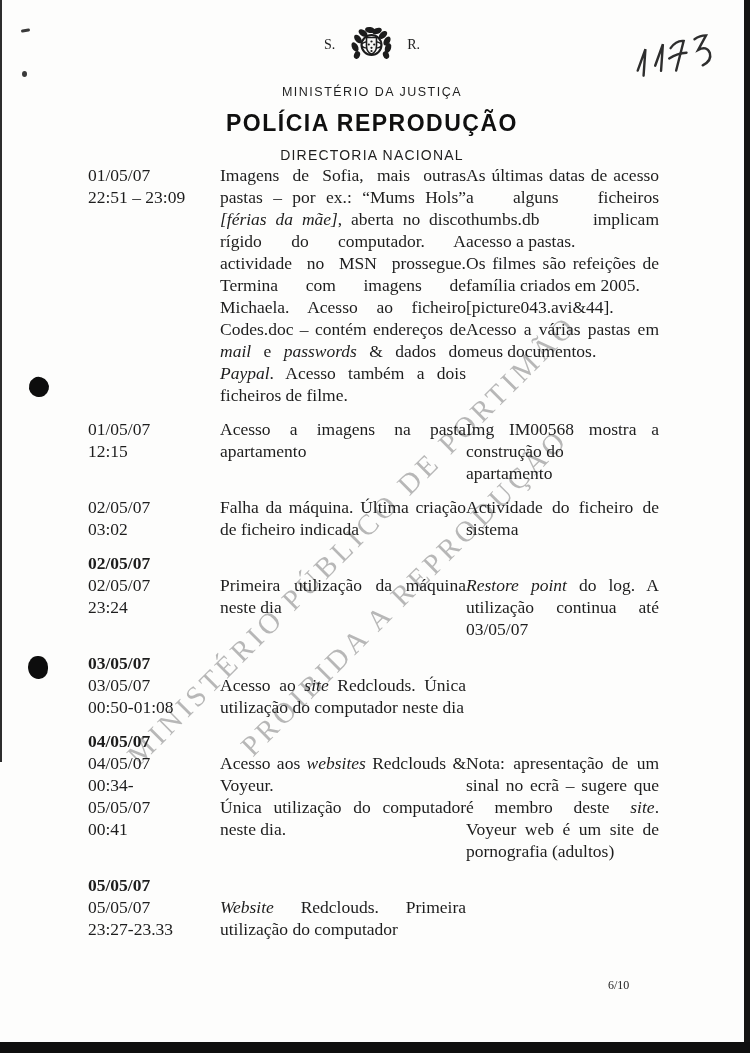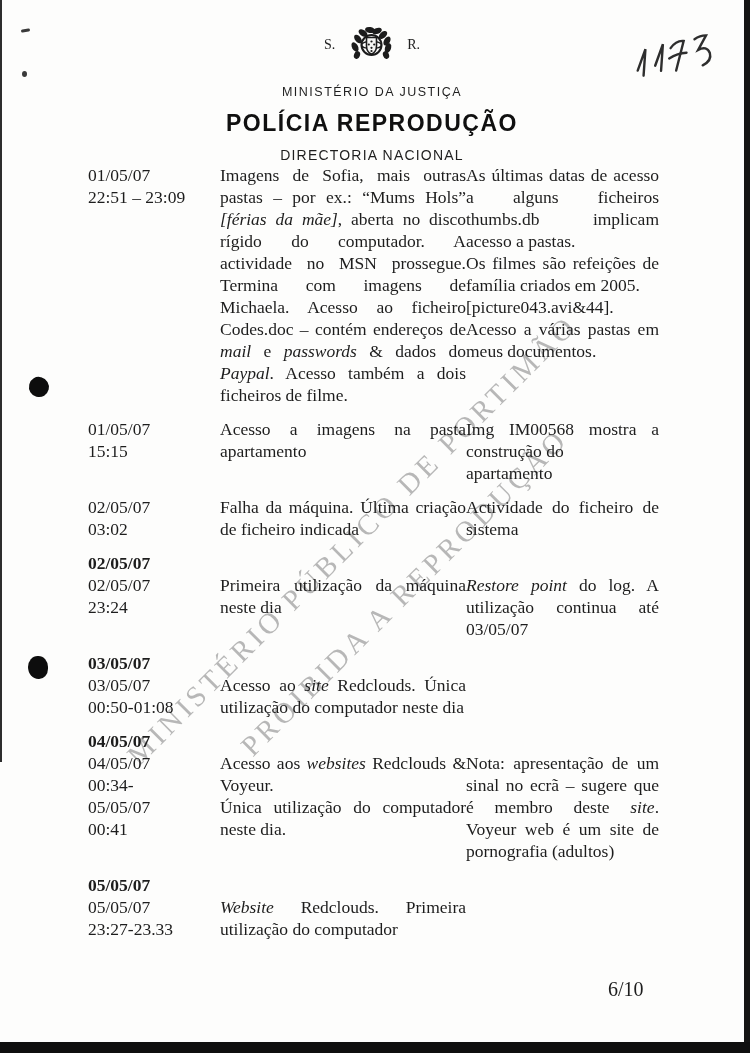"15:15" div { text: 15:15 -> 12:15 }
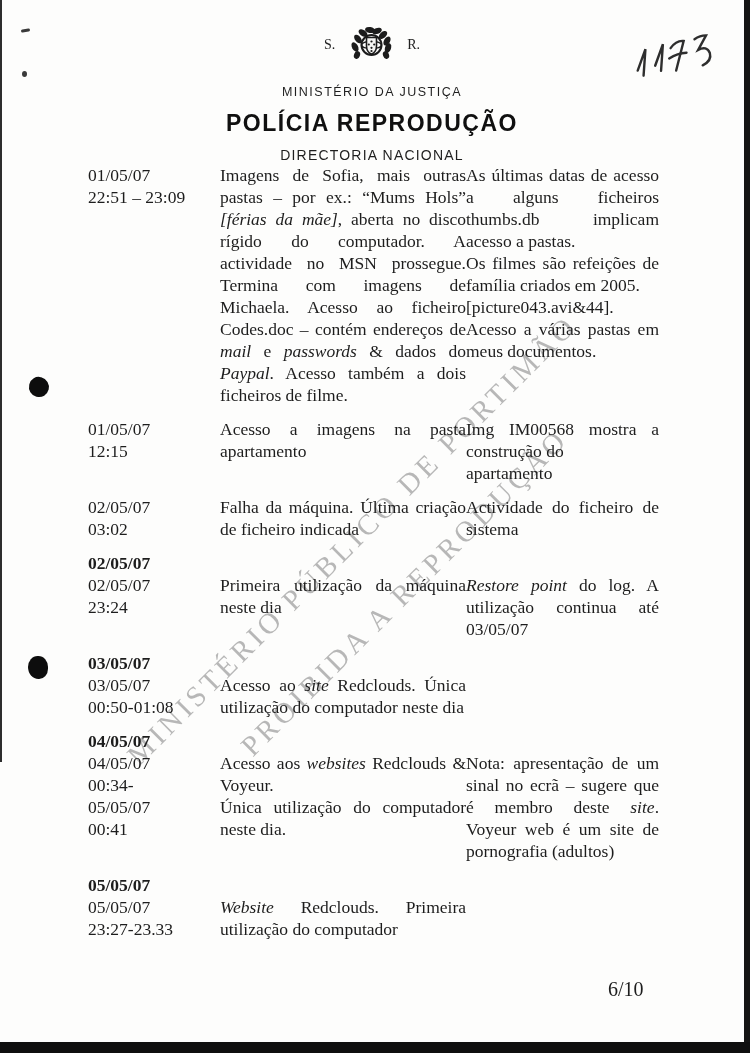"6/10" .page-num { font-size: 20px -> 12px }
